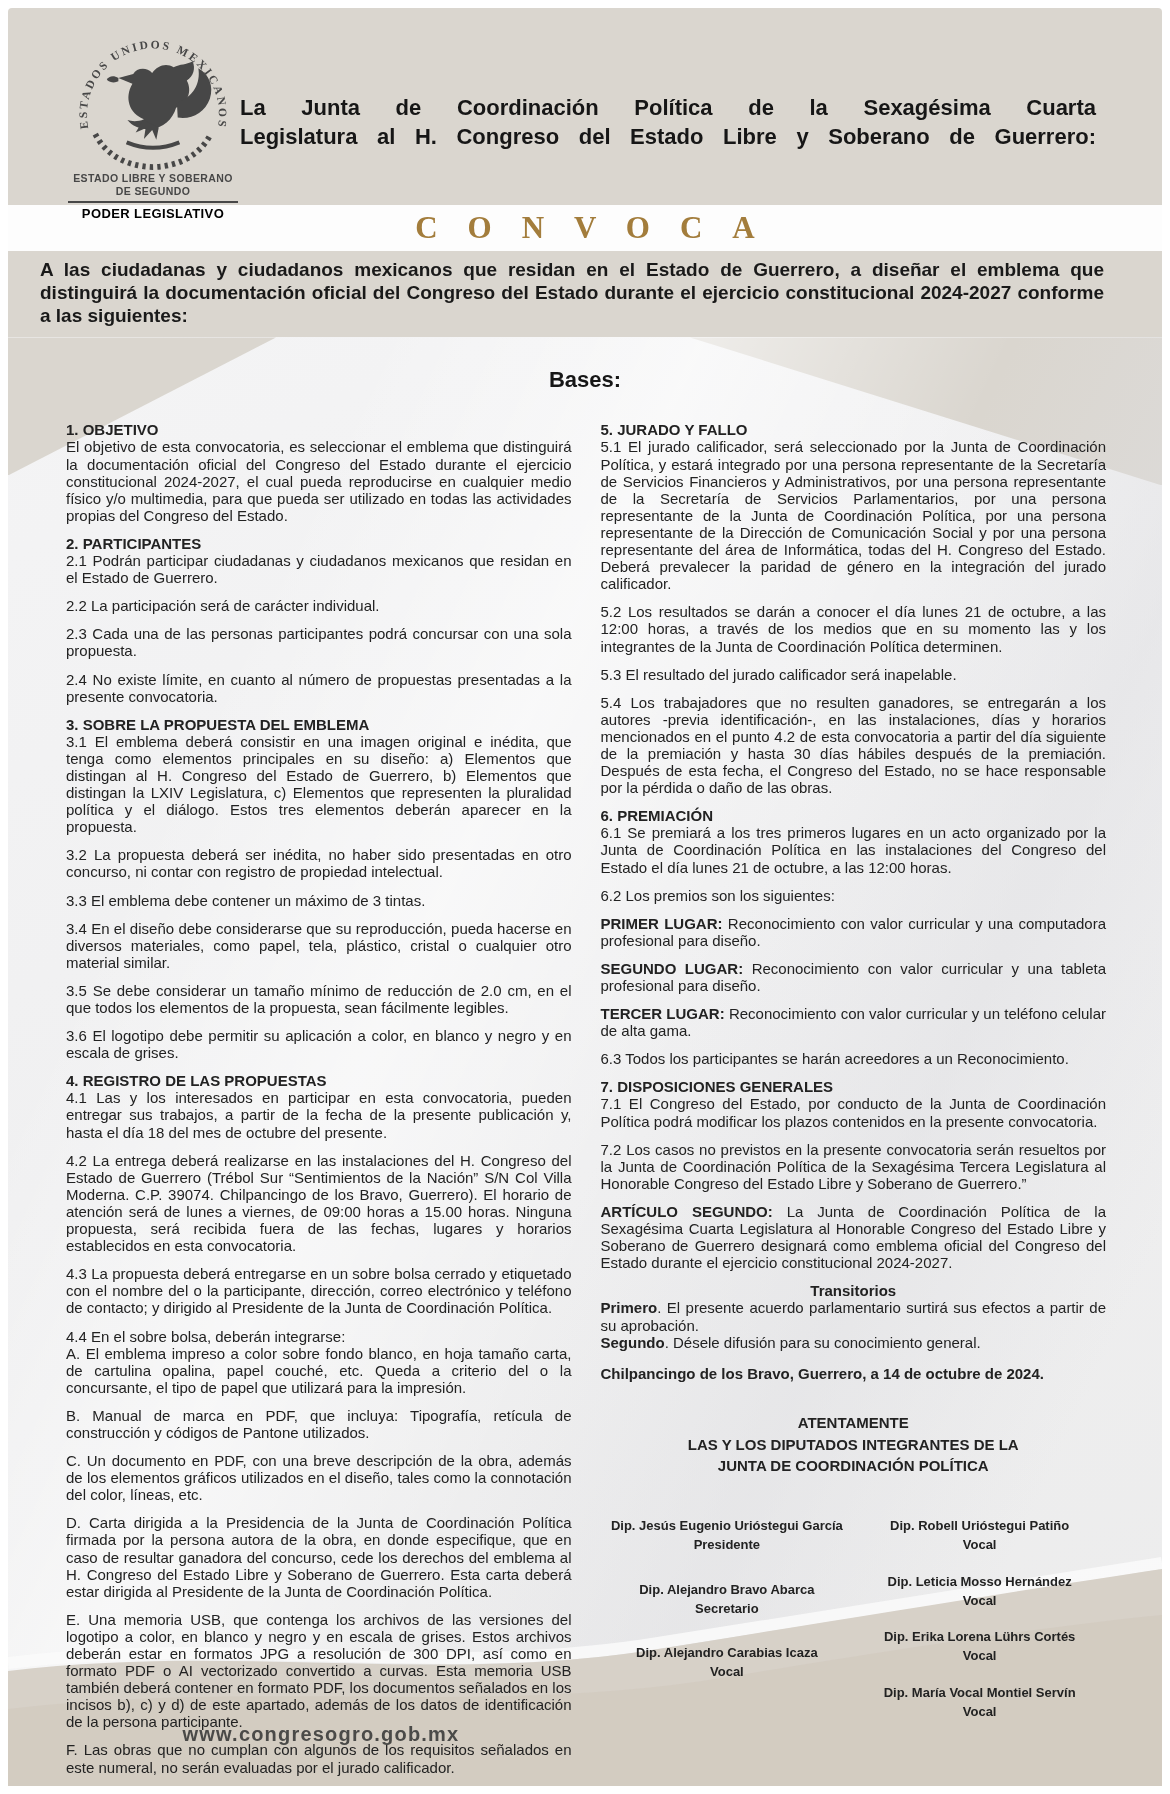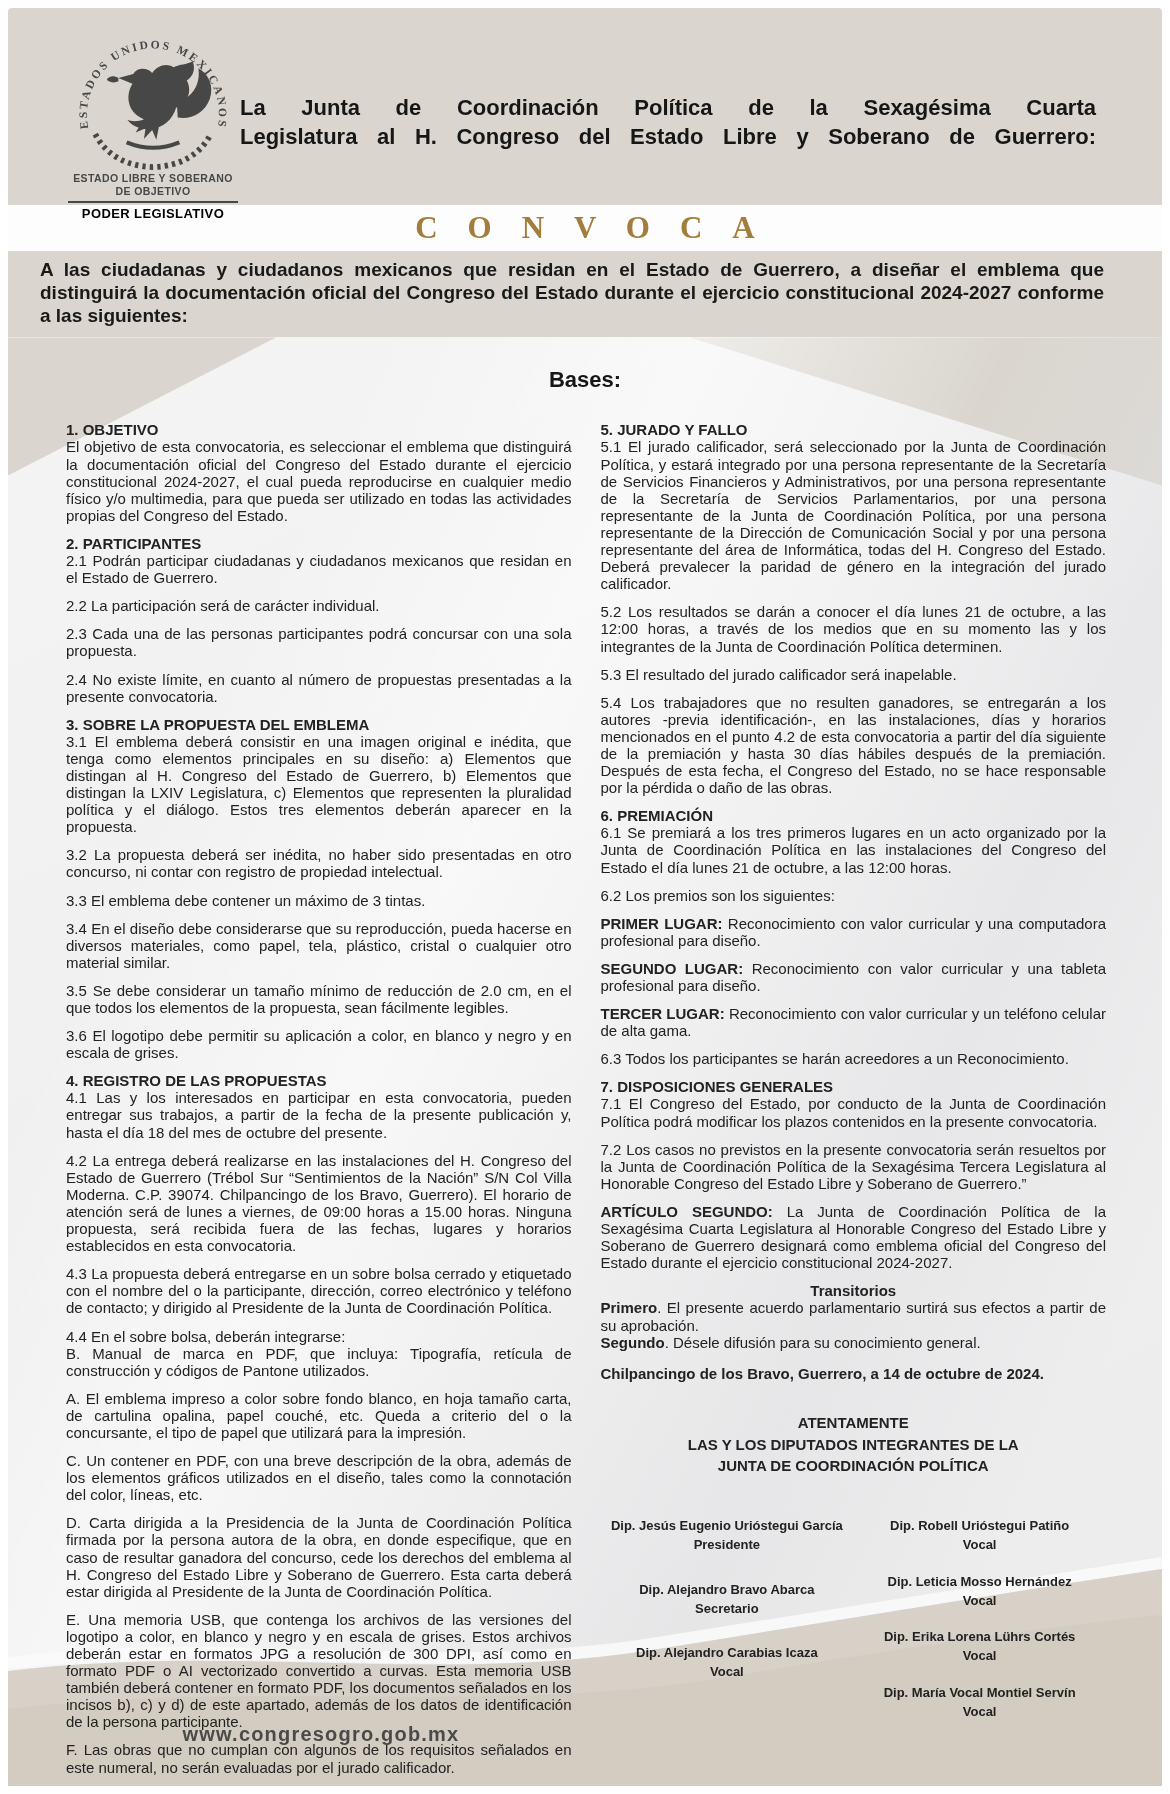"DE OBJETIVO" span { text: OBJETIVO -> SEGUNDO }
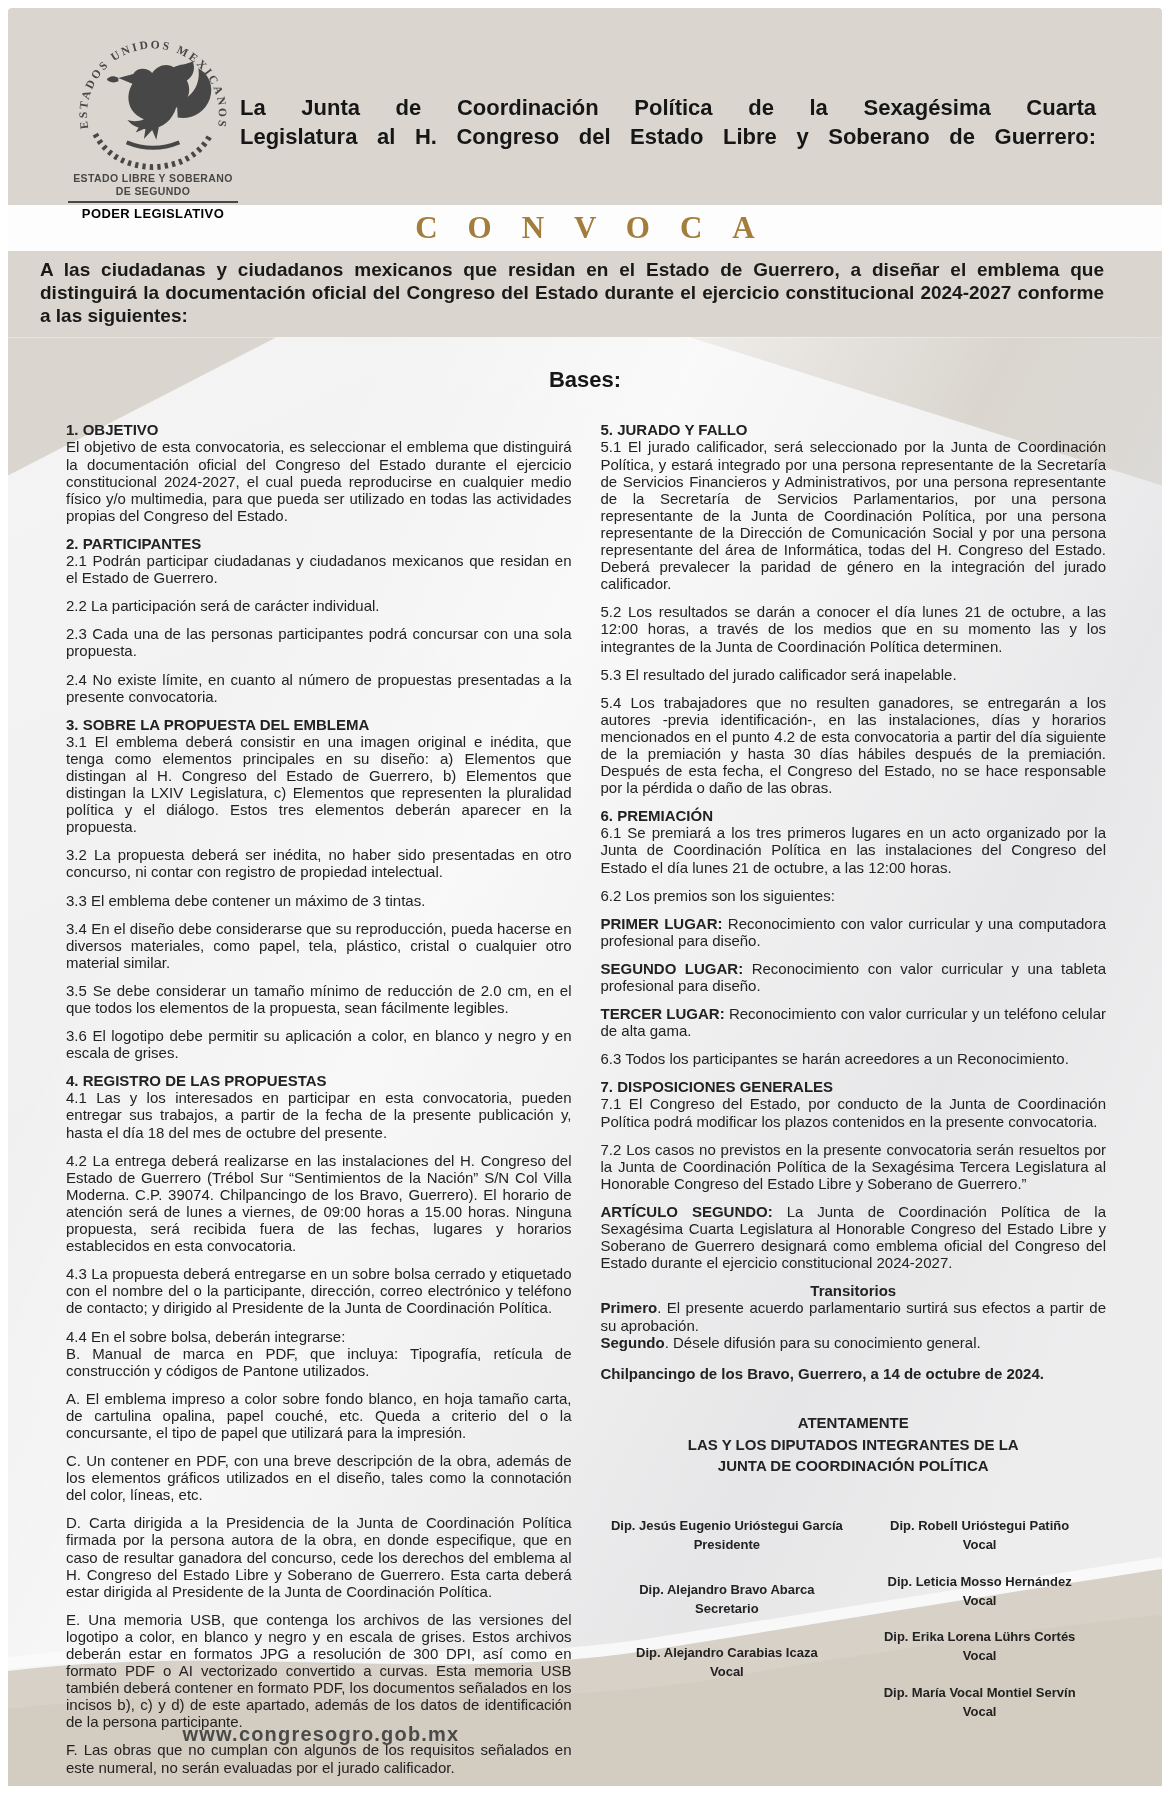"B. Manual de marca en" p { order: before "A. El emblema impreso a" -> after "A. El emblema impreso a" }
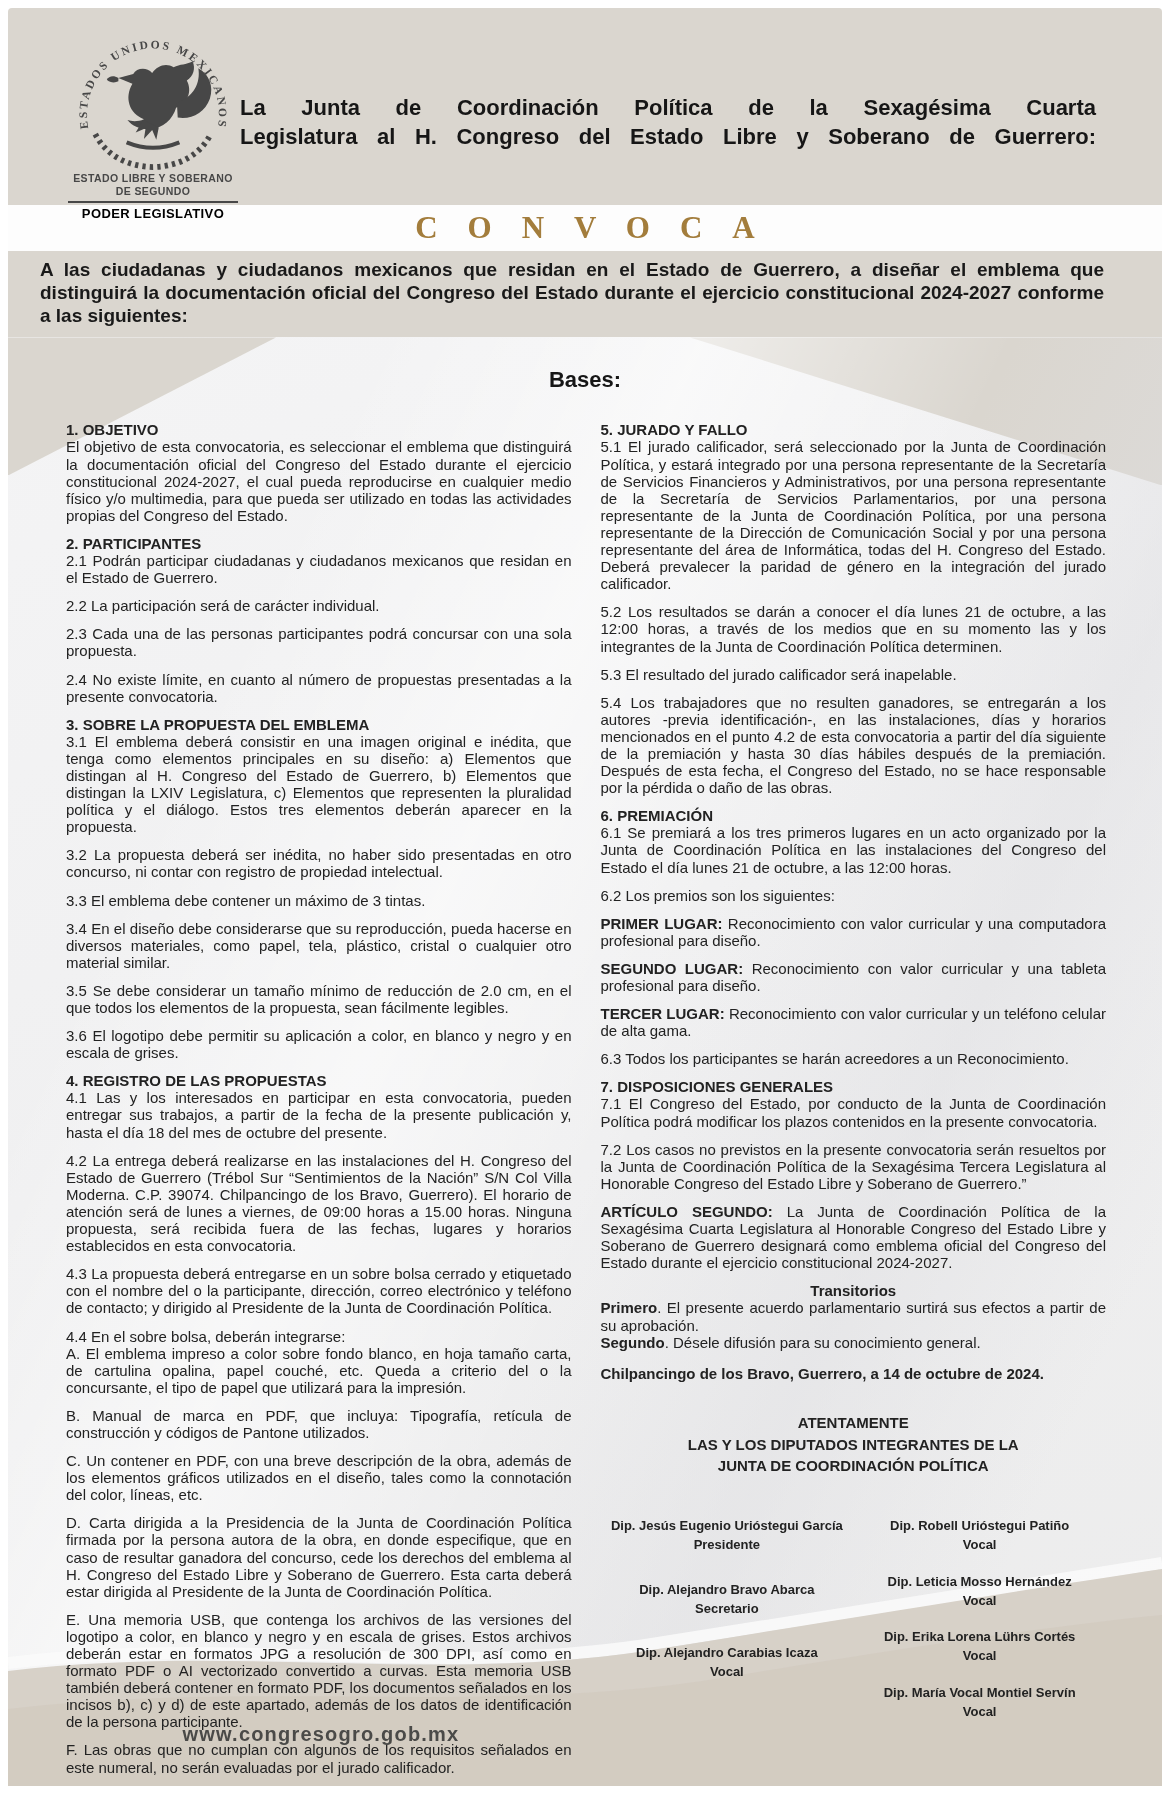"C. Un contener en PDF," span { text: contener -> documento }
